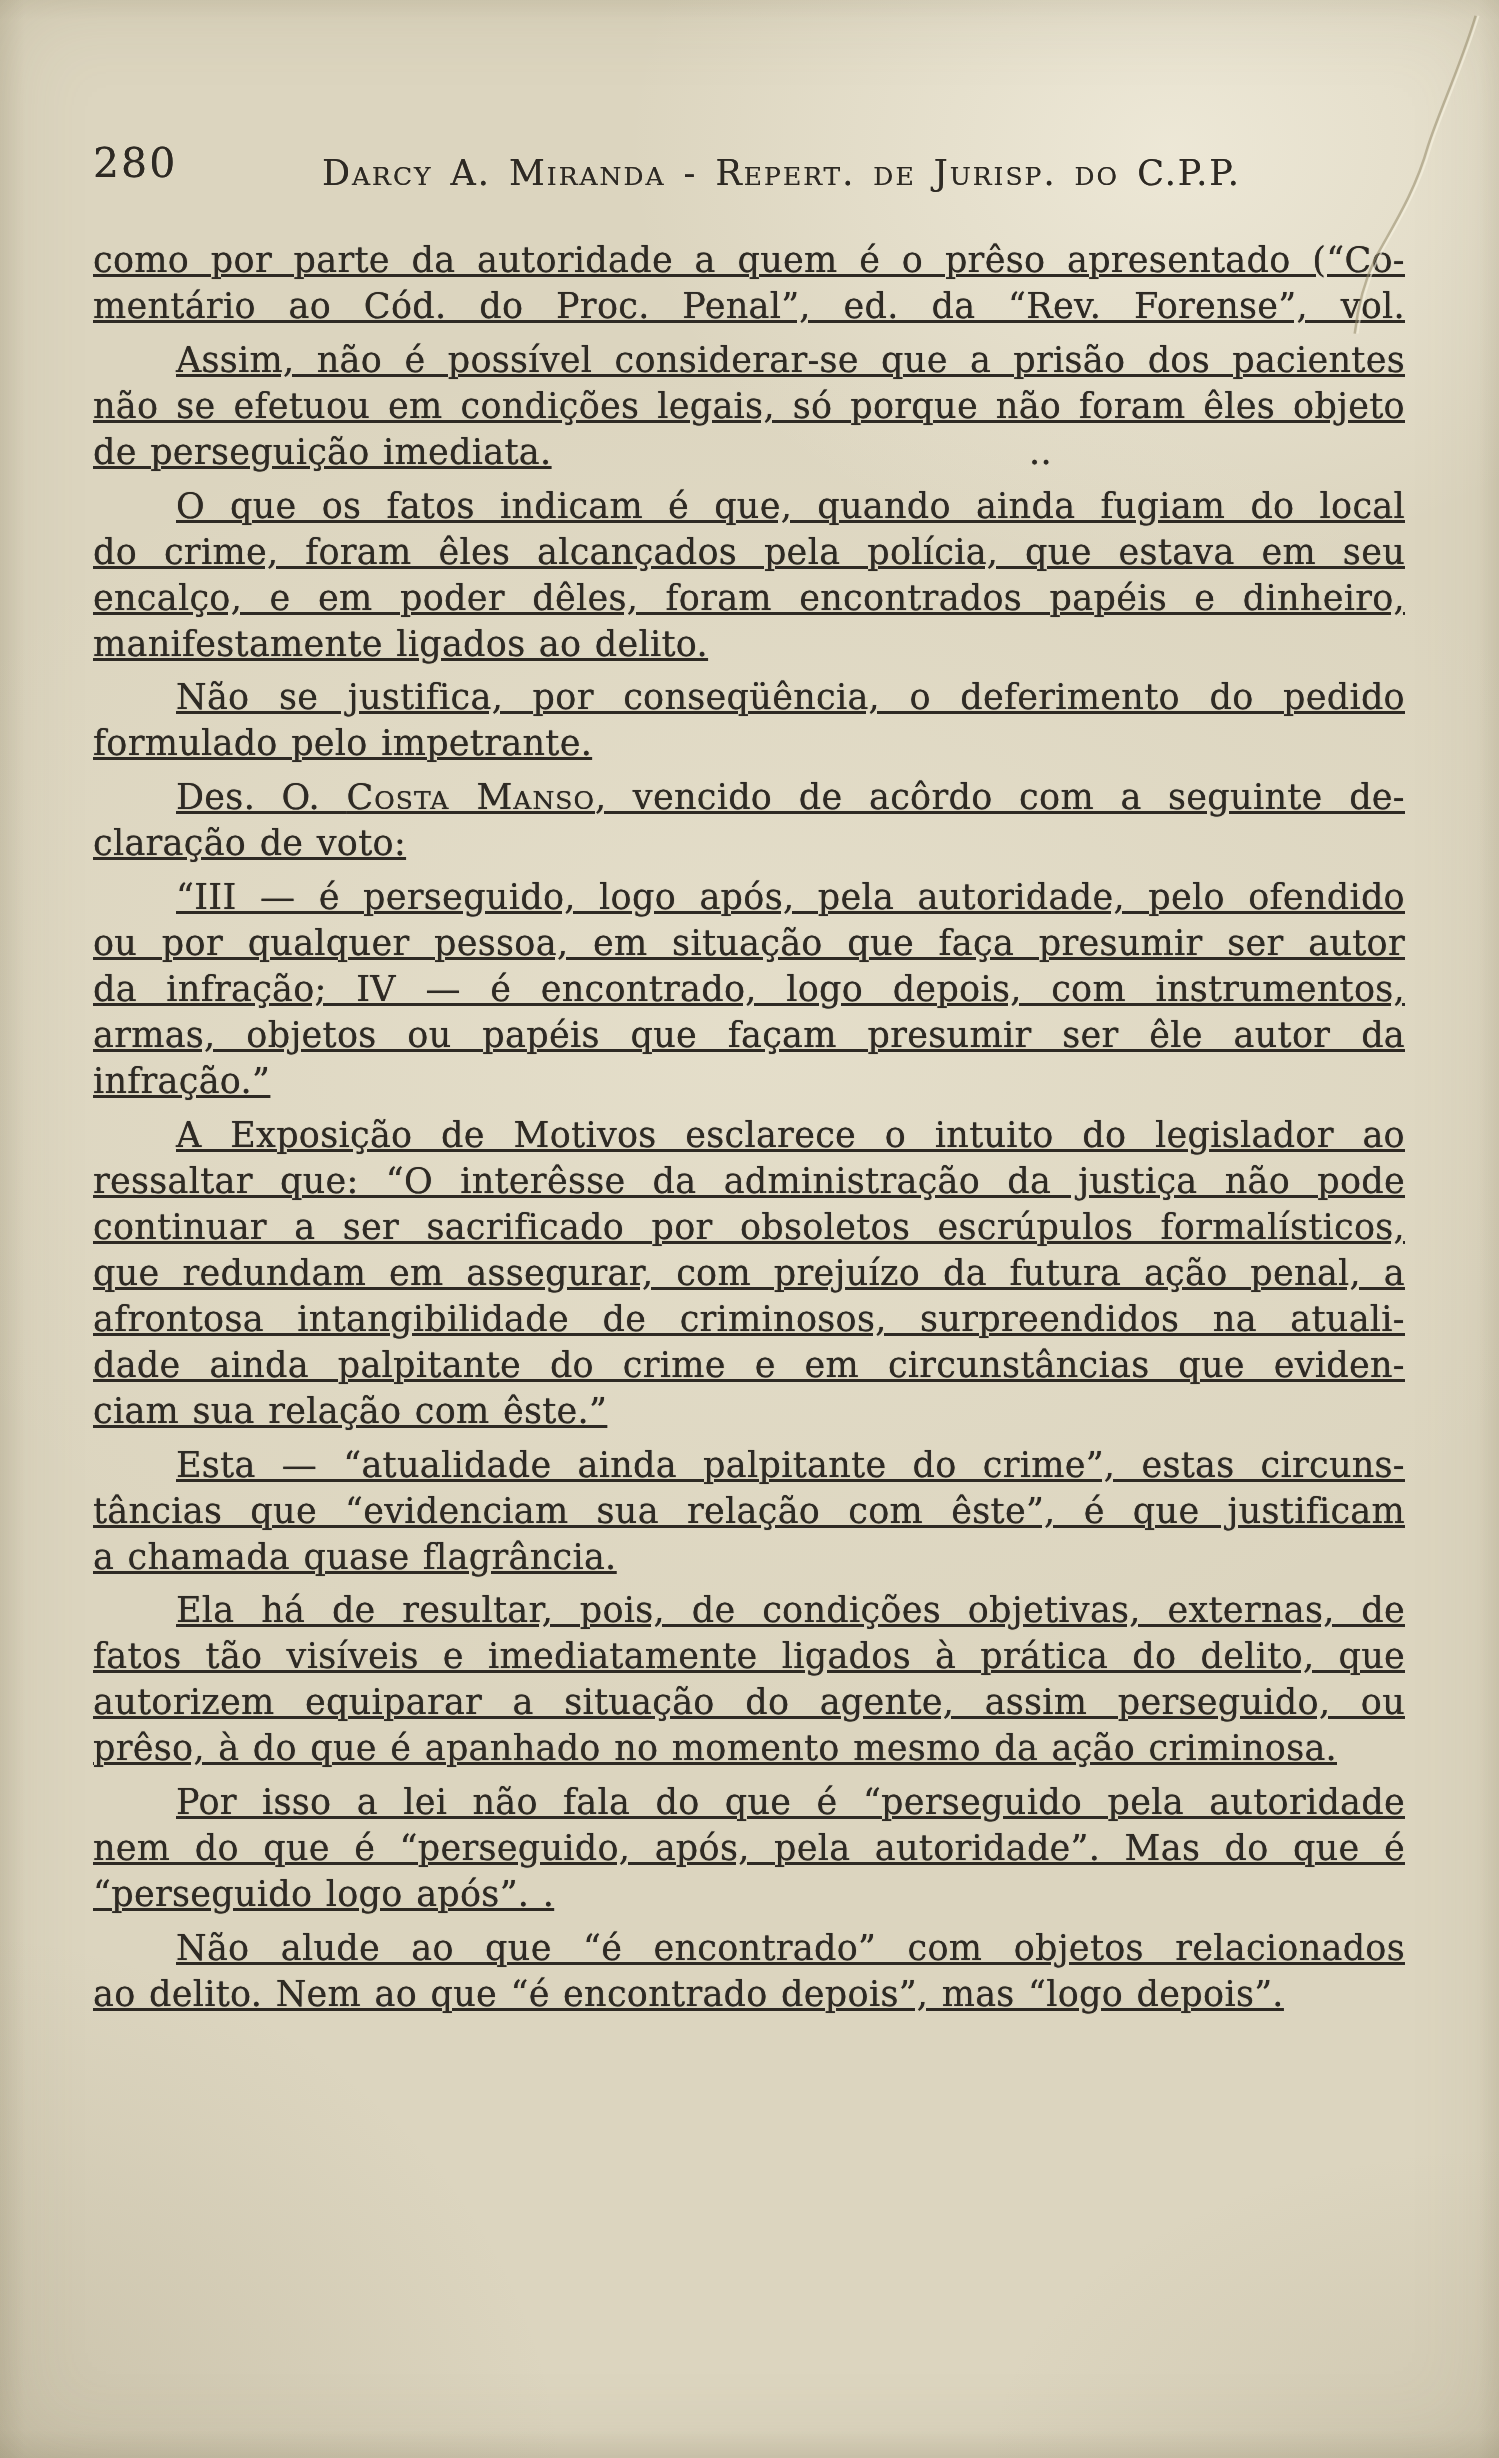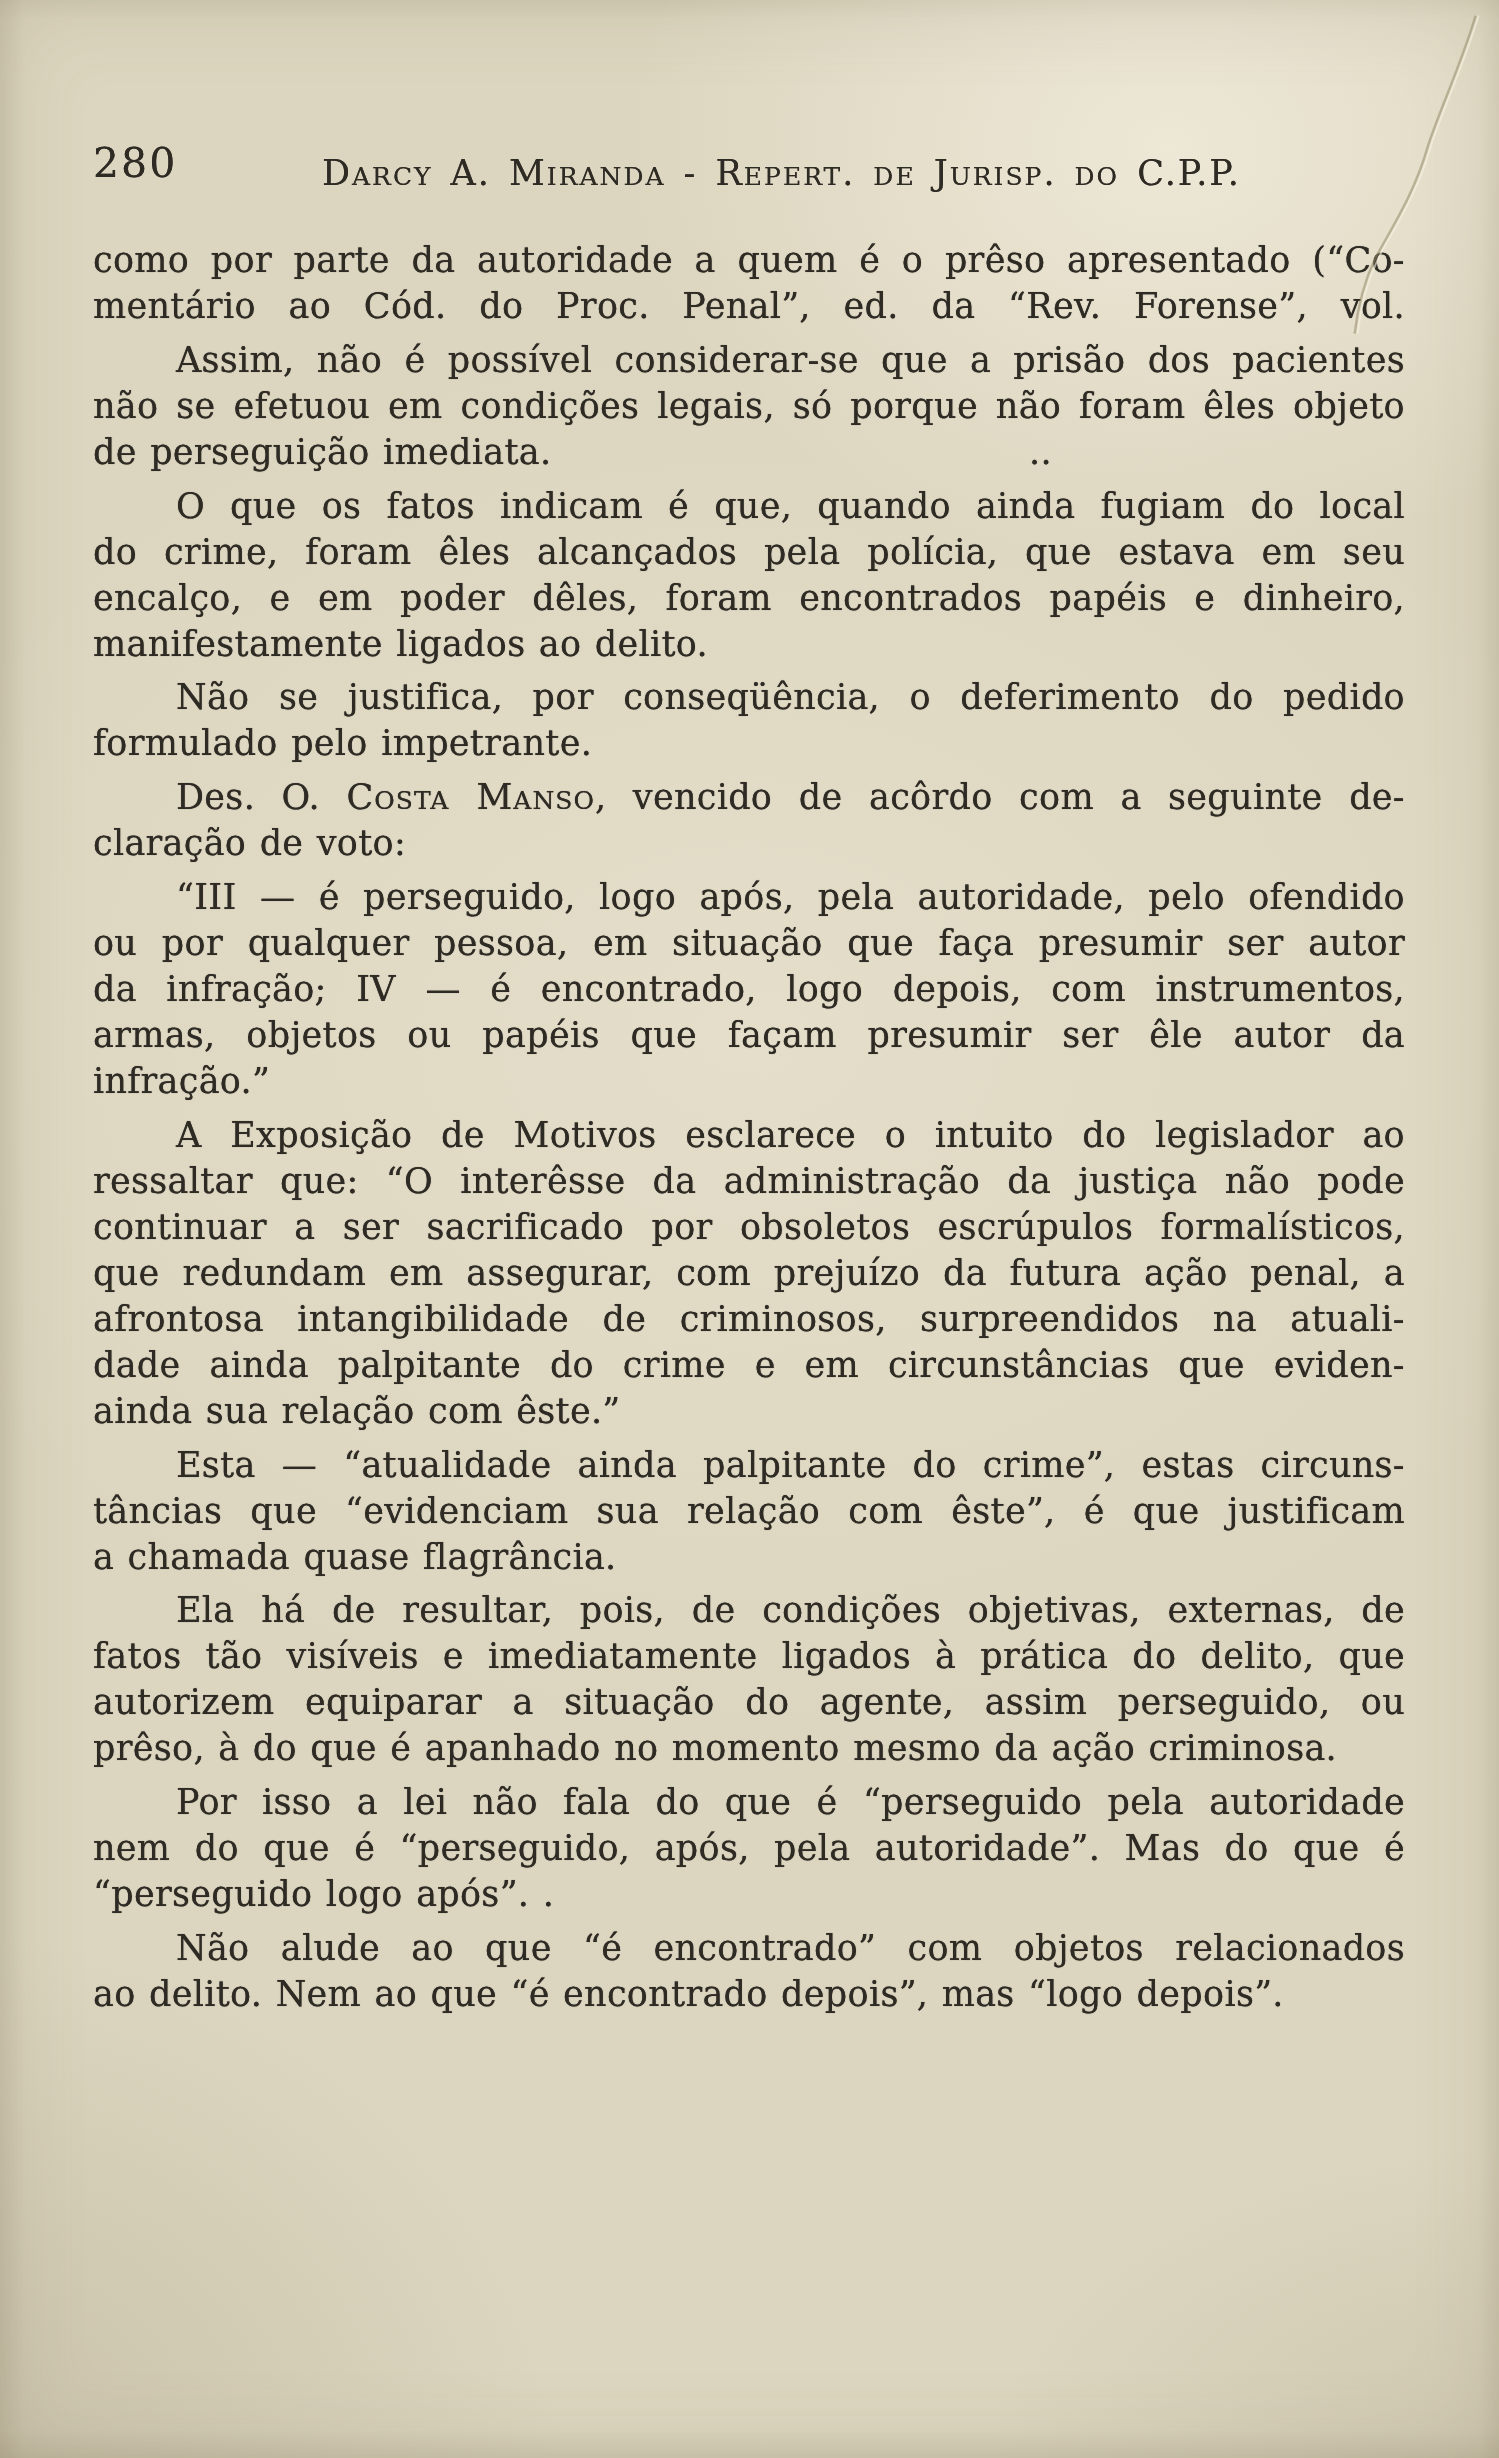"como por parte da autoridade" .line { text-decoration: none -> underline }
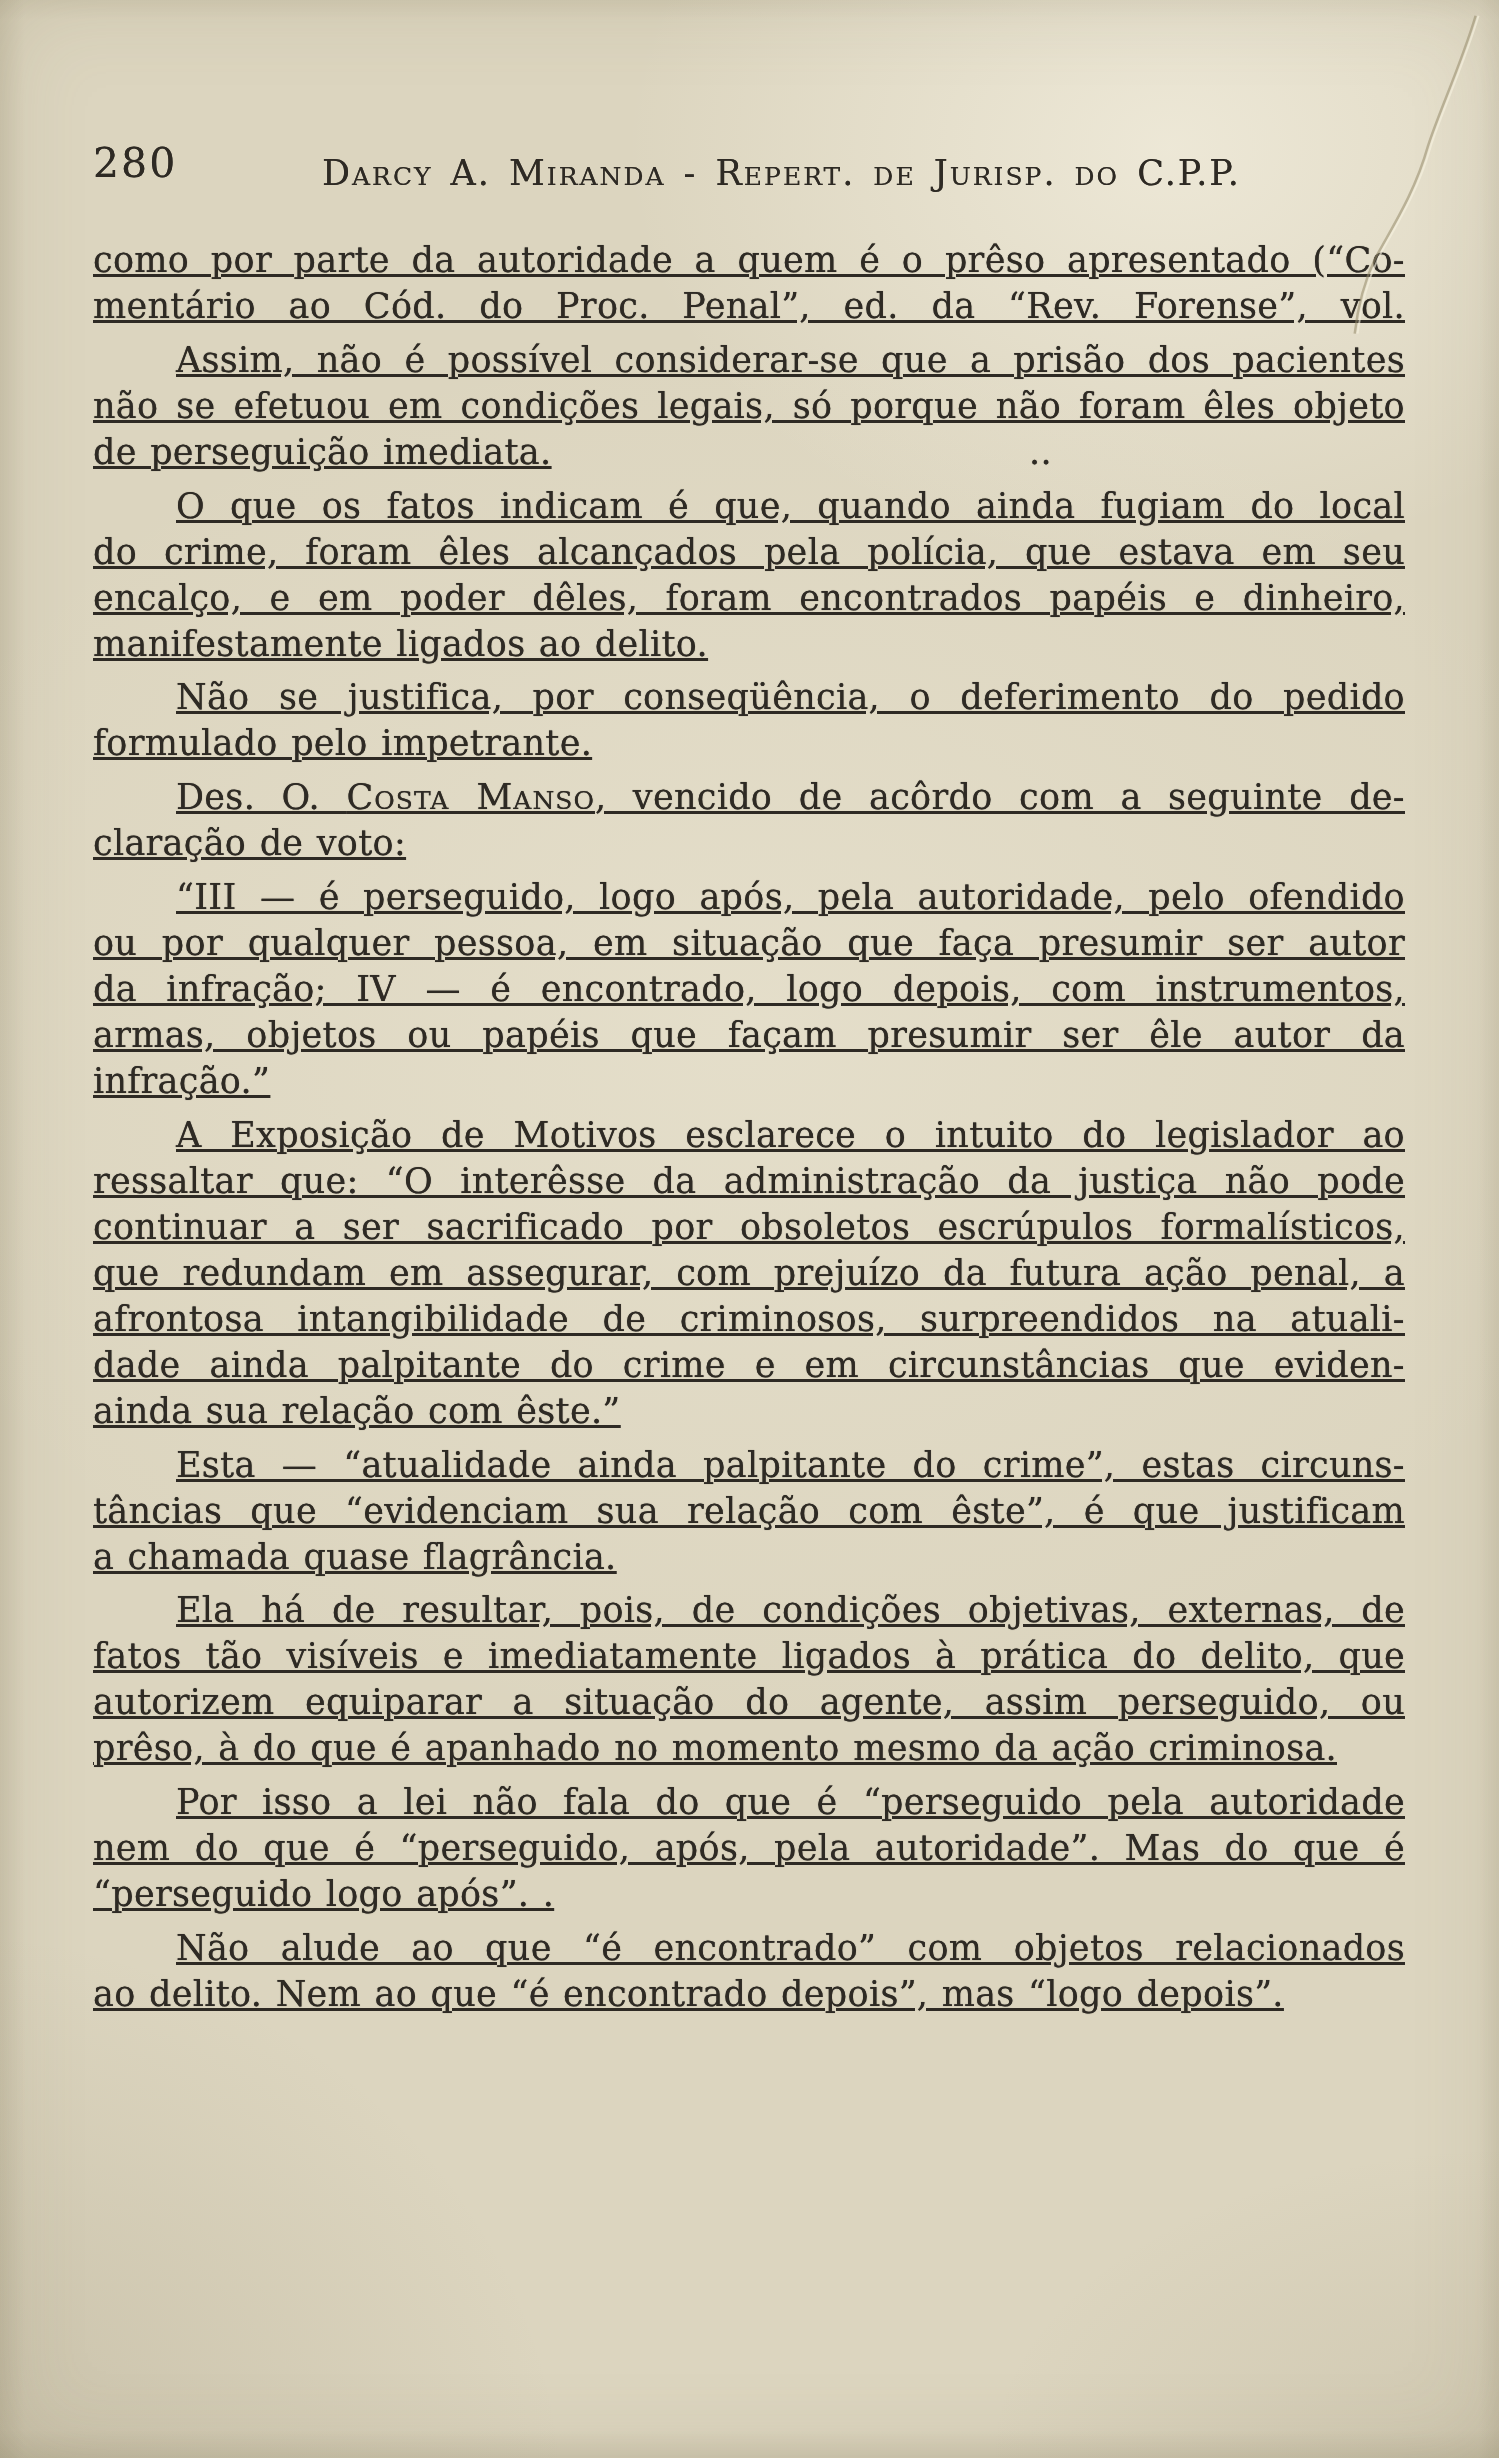"ainda sua relação com êste.”" div.line { text: ainda -> ciam }
